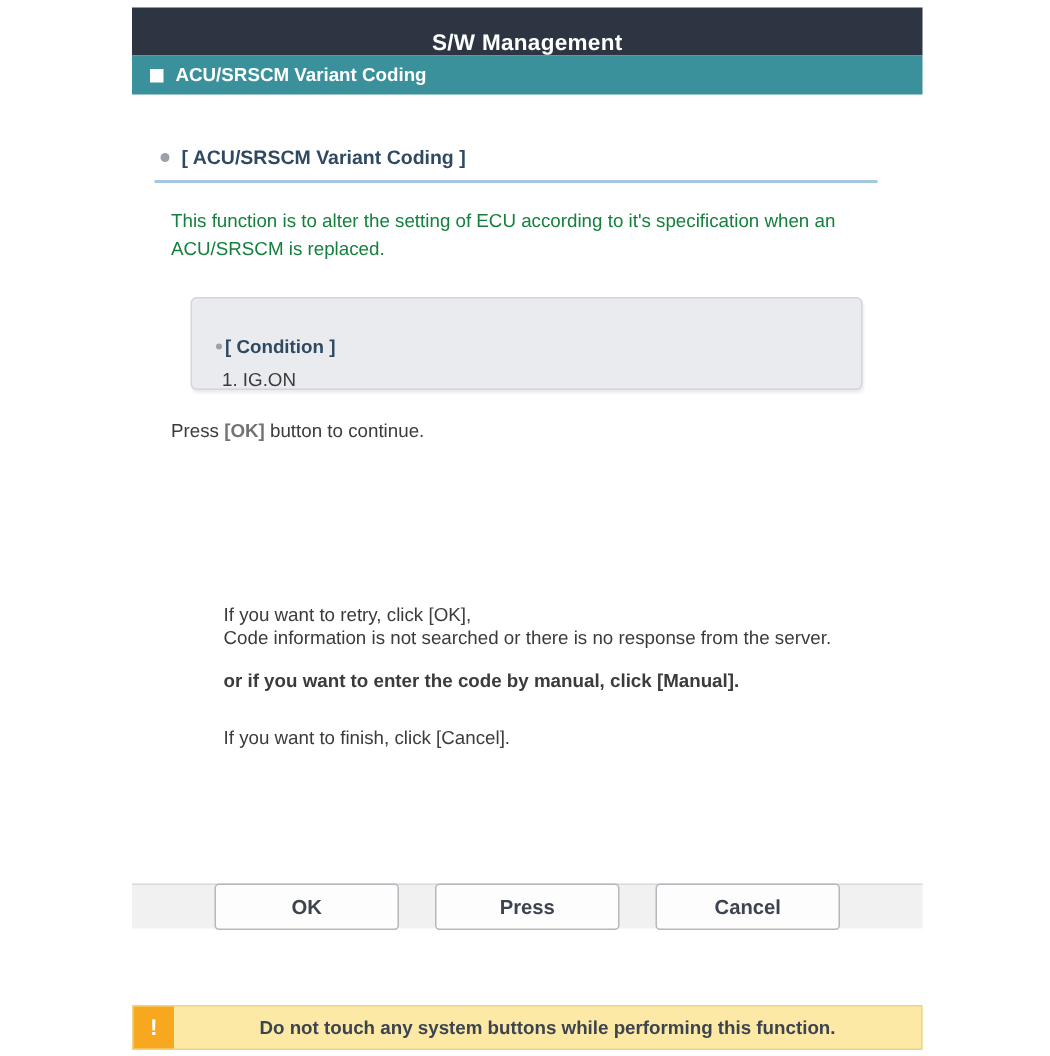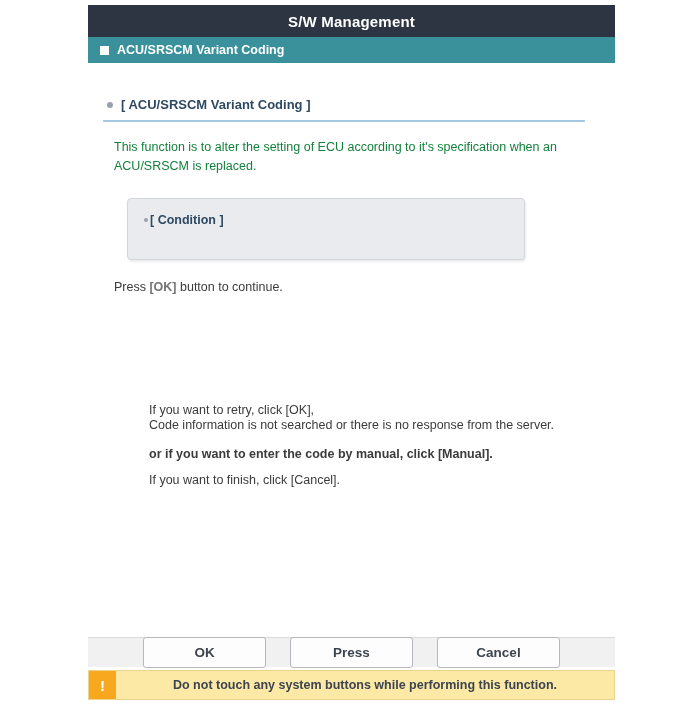"S/W Management" .titlebar { align-items: center -> flex-end }
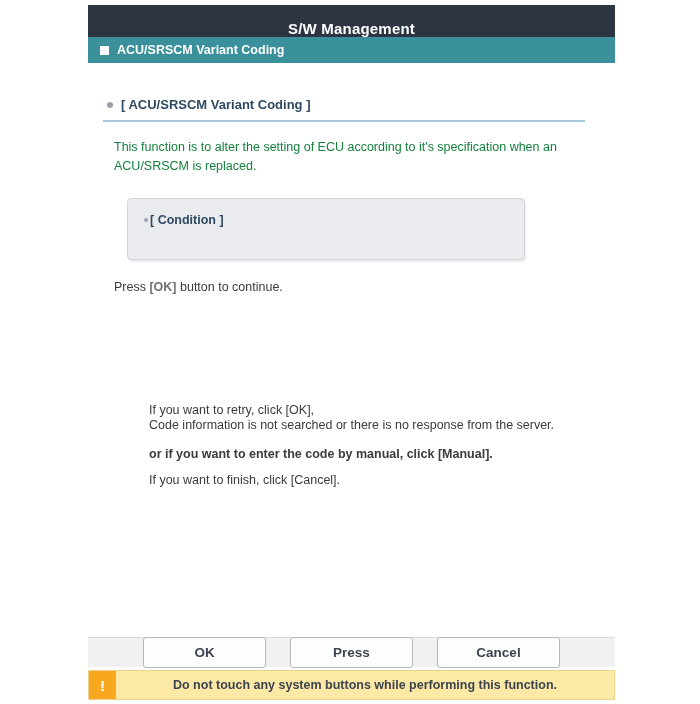"[ Condition ]" .cond-box { padding: 14px 16px -> 25px 16px; width: 398px -> 448px }
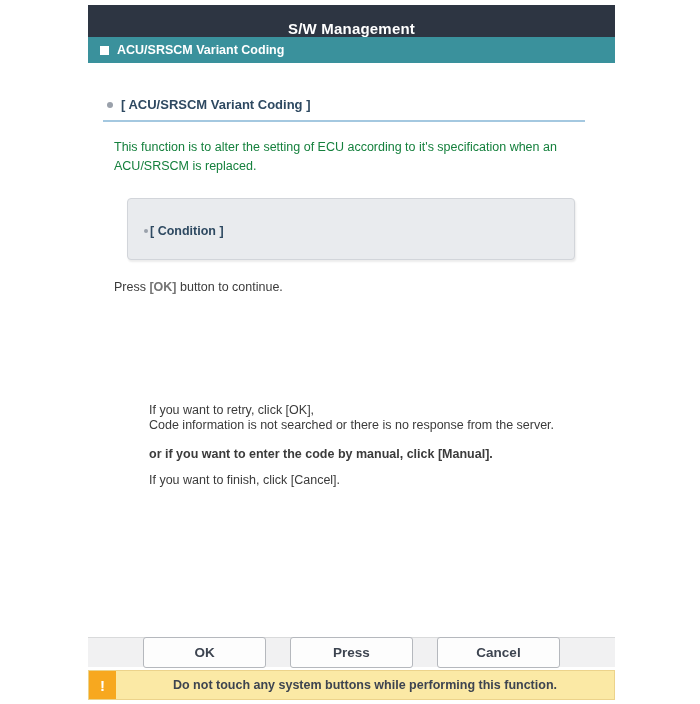"1. IG.ON" div.cond-item { html: none -> <div>1. IG.ON</div> }
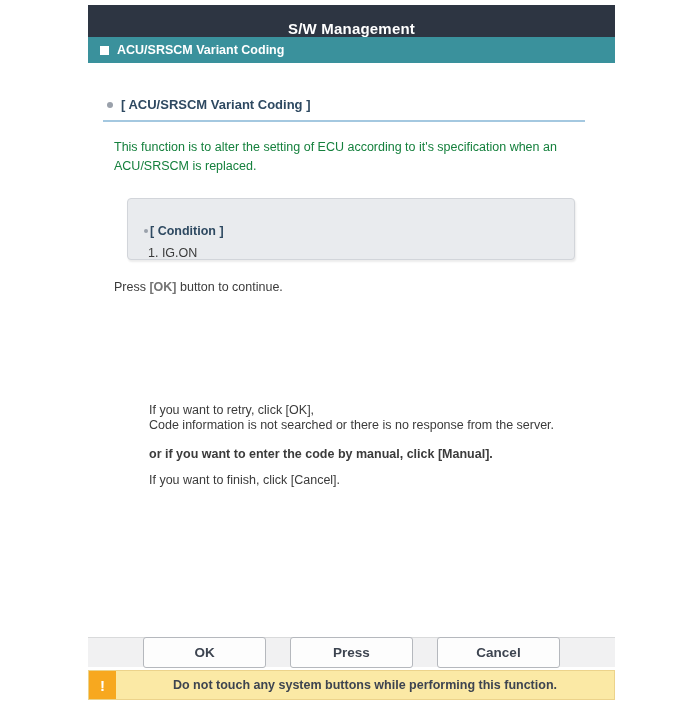"If you want to finish," .msg.m3 { margin-top: 11px -> 23px }
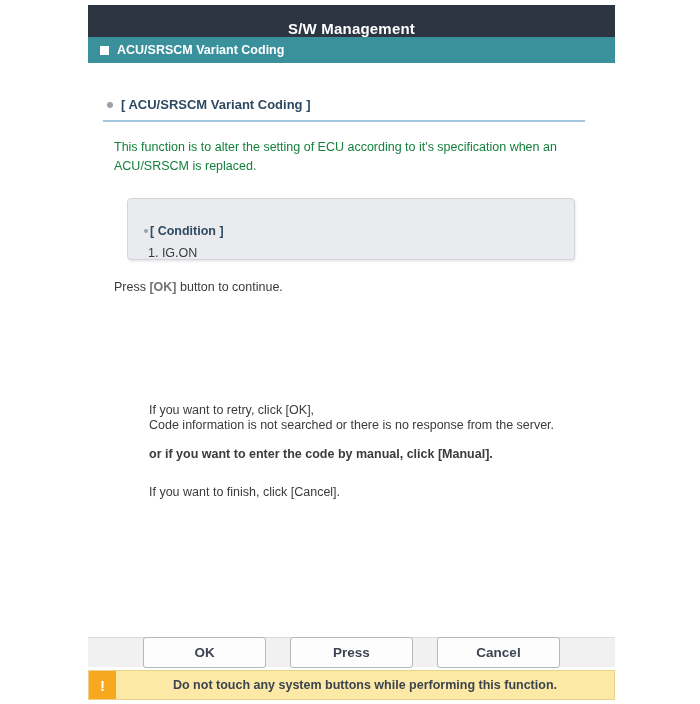"OK" .button-bar { top: 632px -> 584px }
